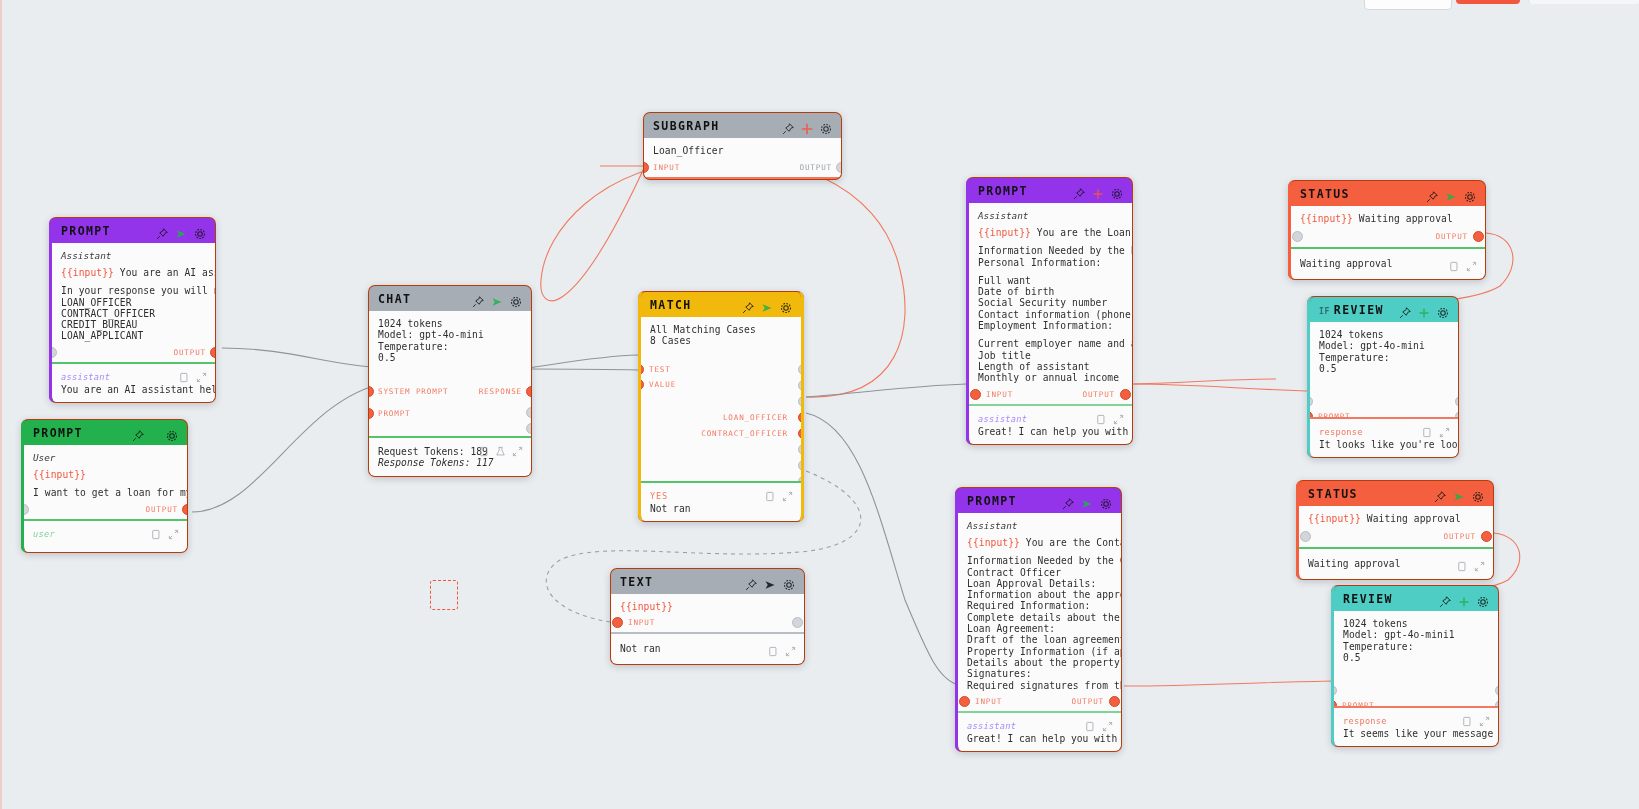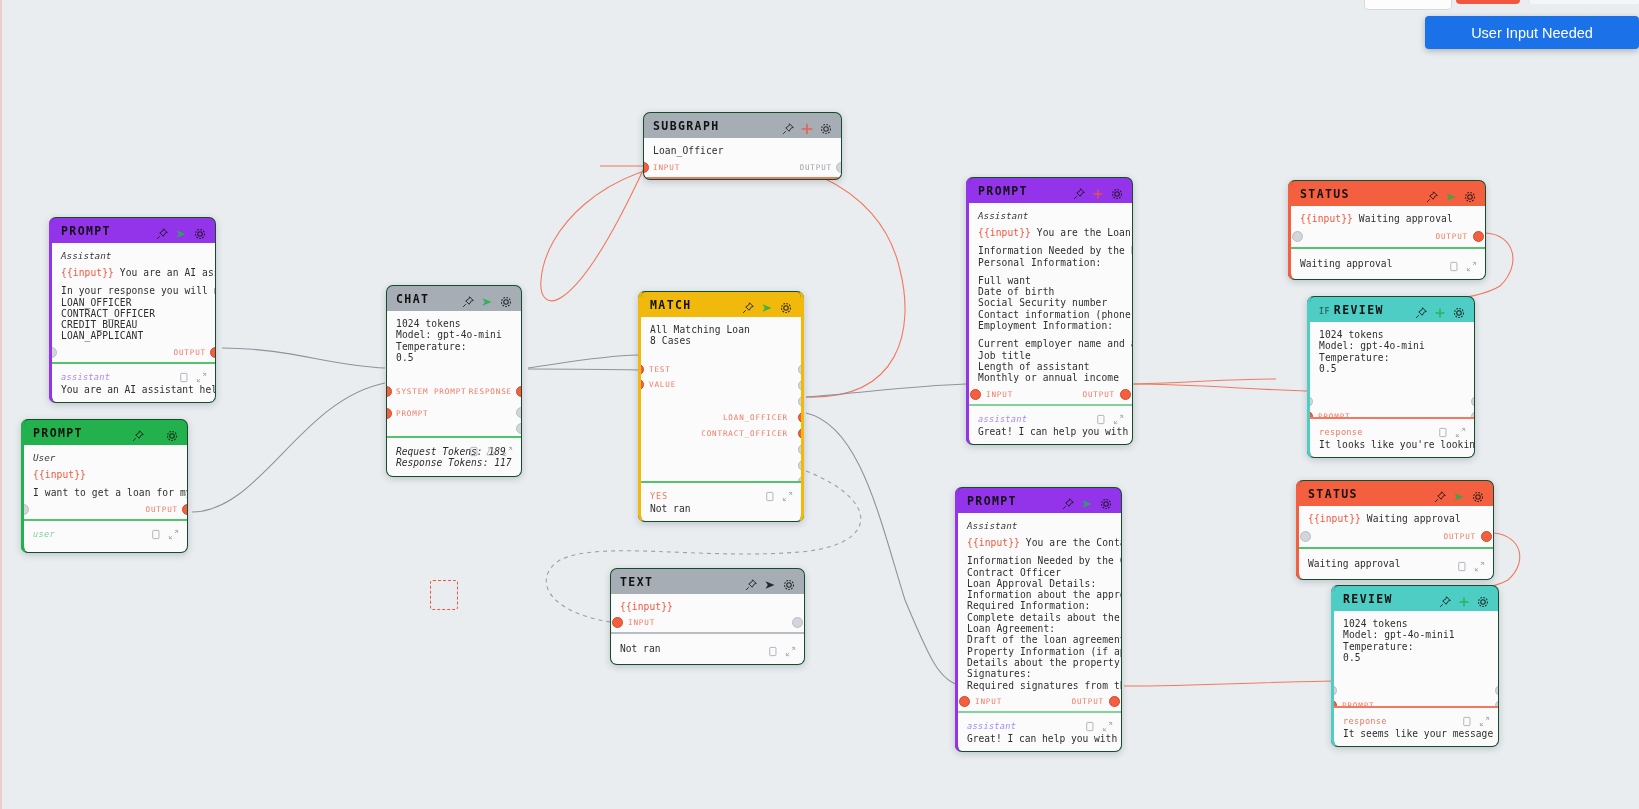"User Input Needed" div.toast { html: <div> <span>User Input Needed</span> </div> -> none }
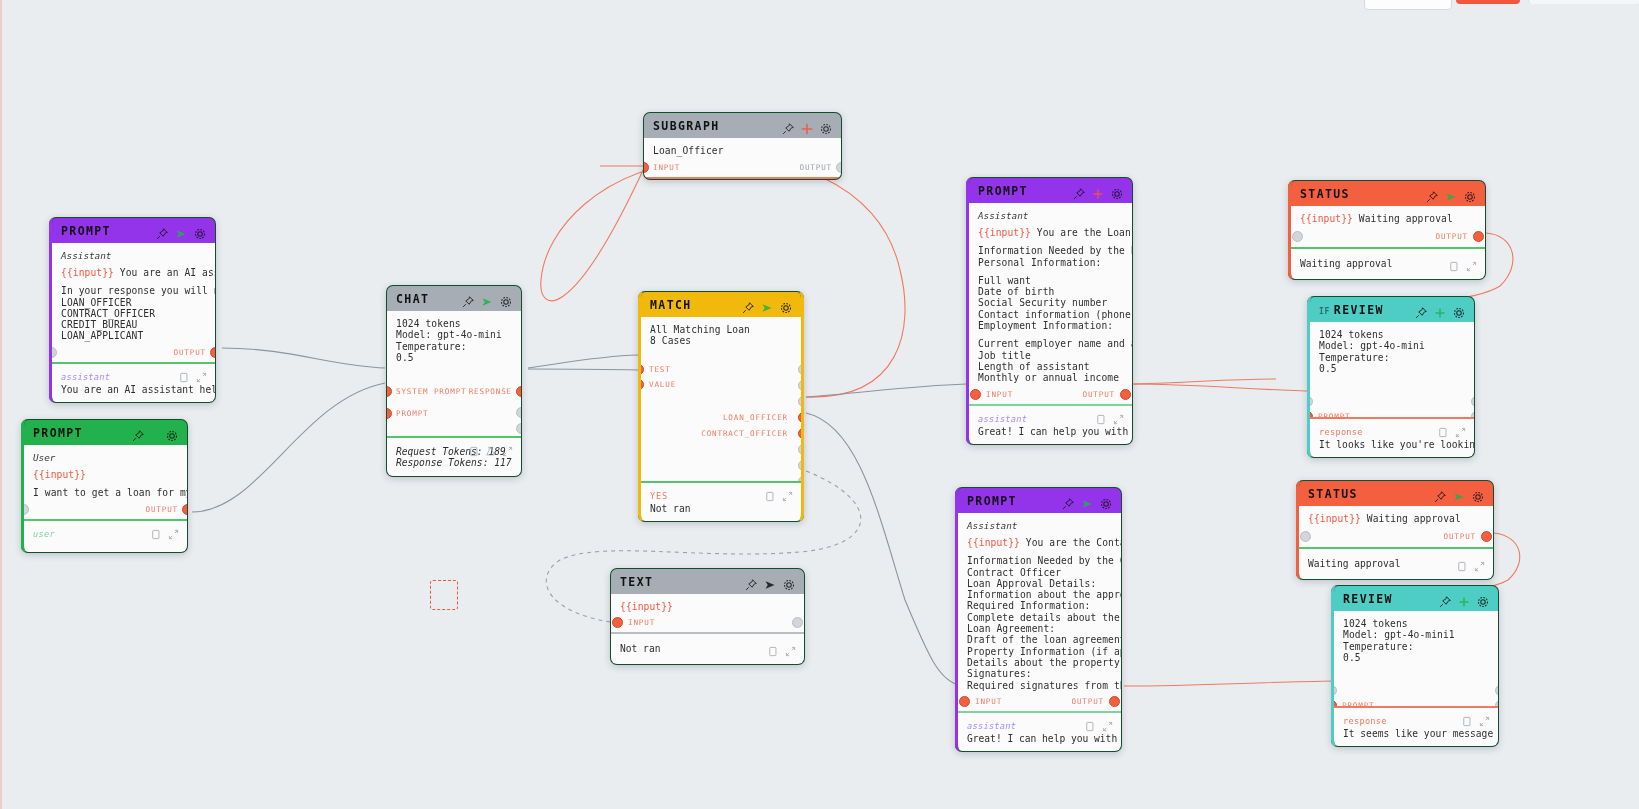"SUBGRAPH" .node { background: #14532d -> #c2410c }
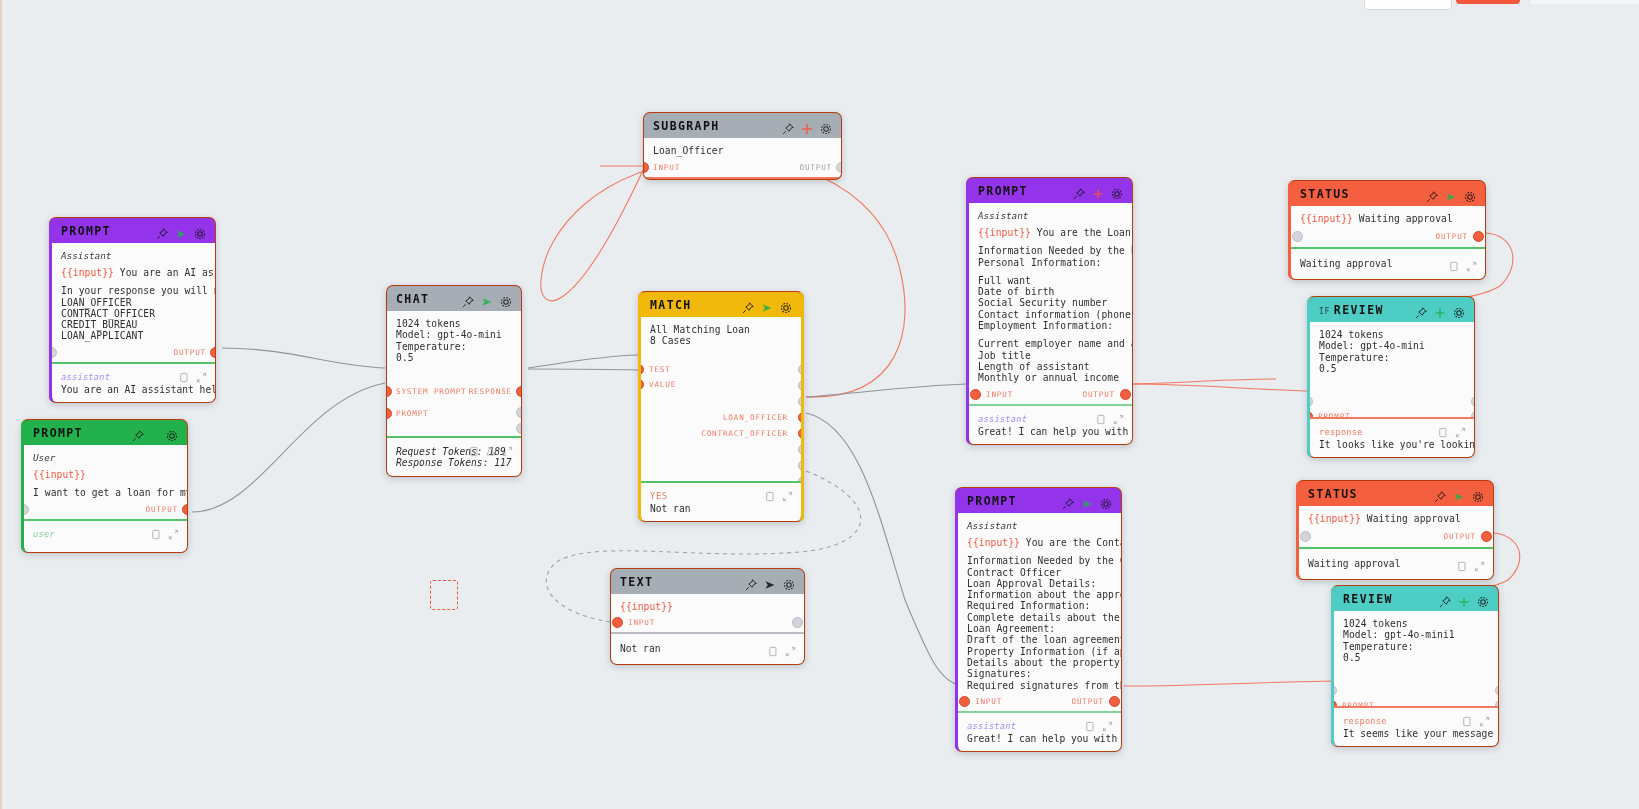"CHAT" div.node { left: 386px -> 368px; width: 136px -> 164px }
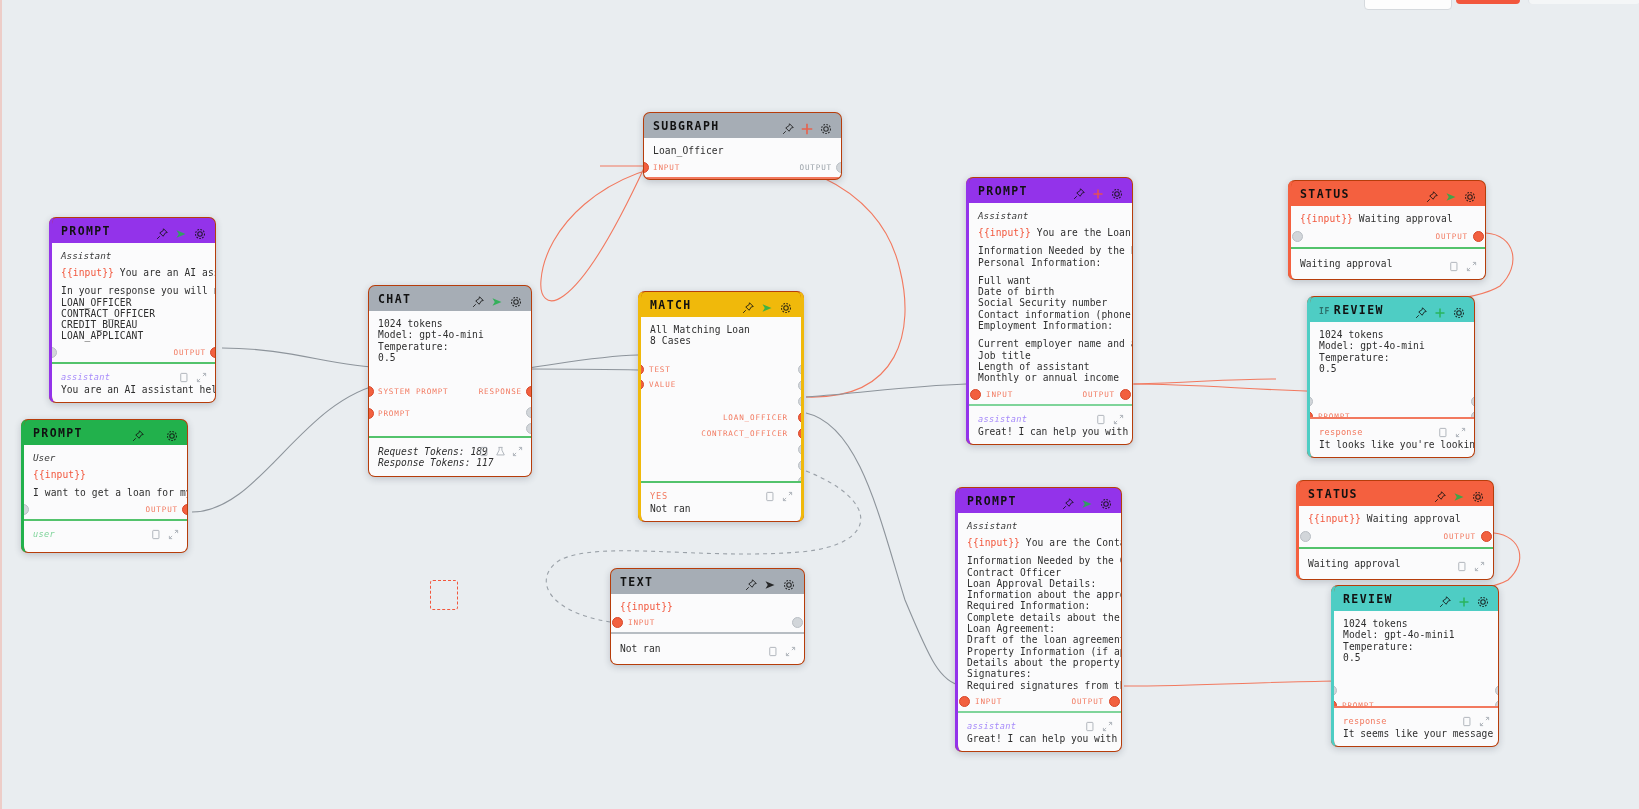"IF" div.node { width: 168px -> 152px }
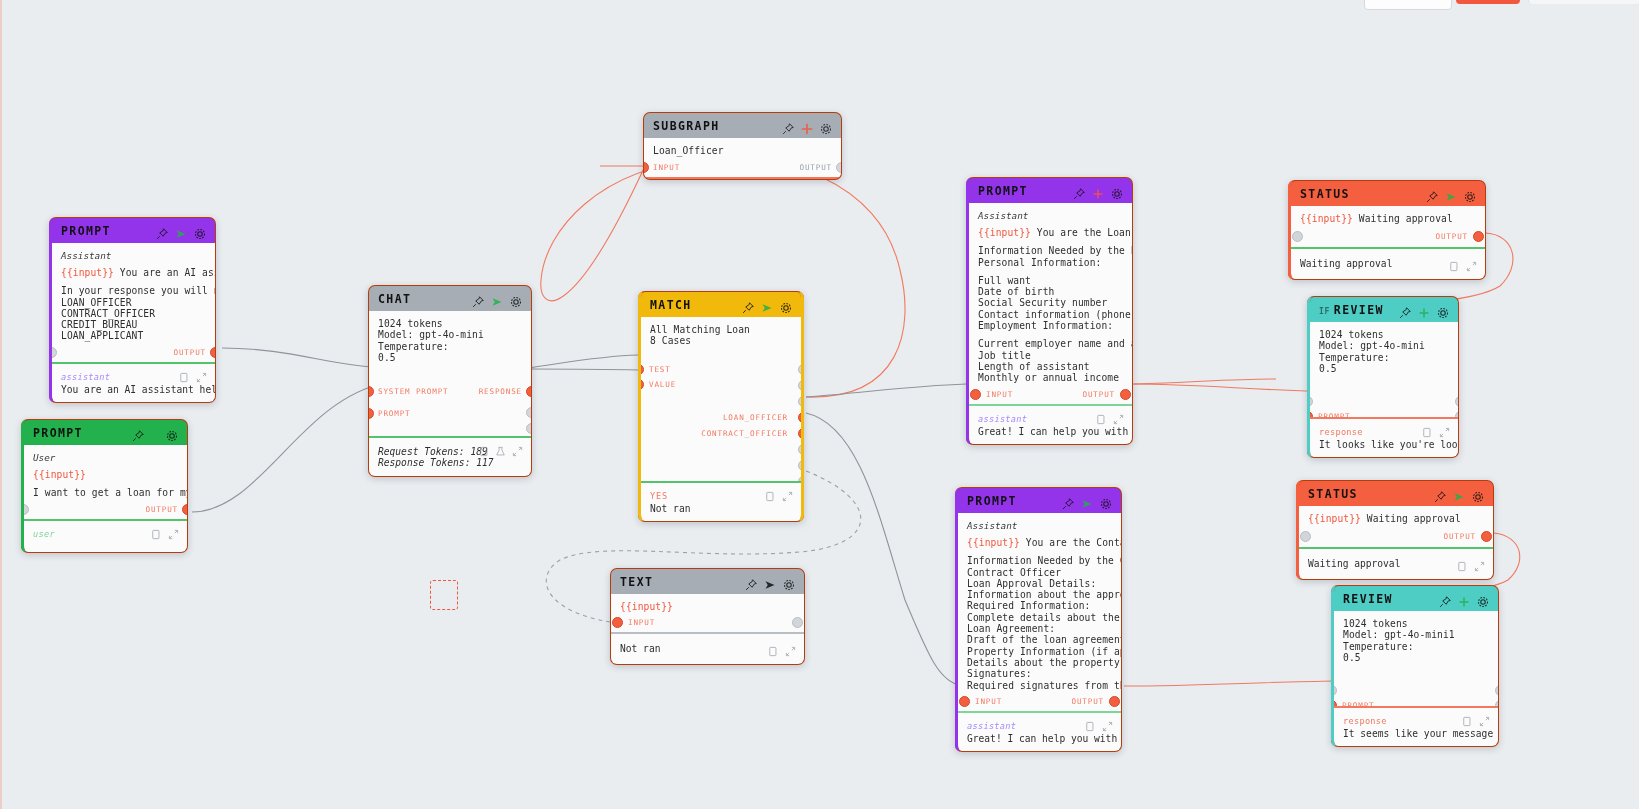"All Matching Loan" div.line { text: Loan -> Cases }
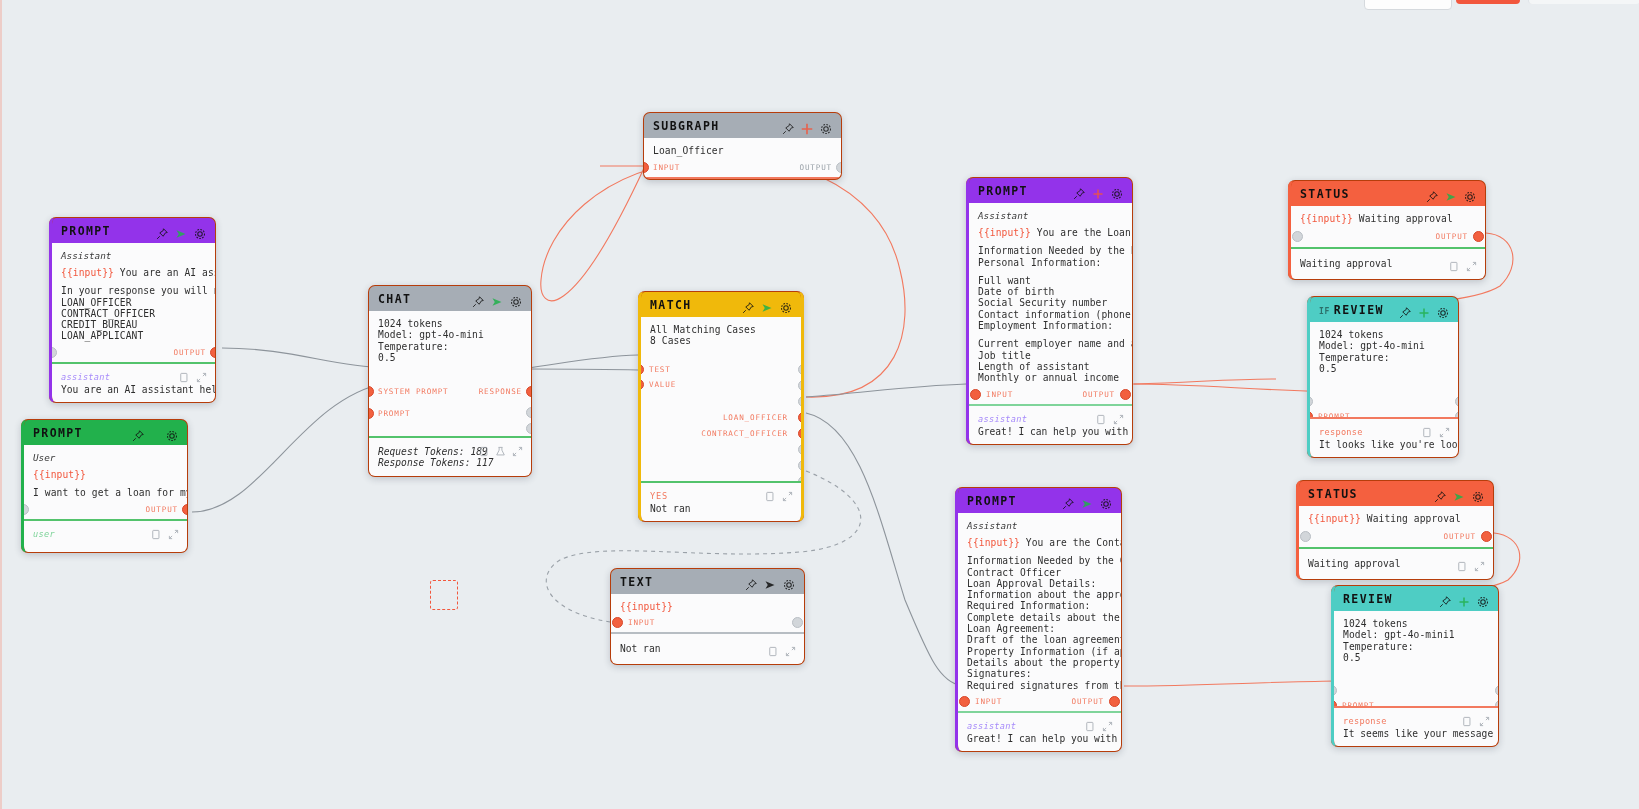"Request Tokens: 189" div.rv { font-style: italic -> none }
